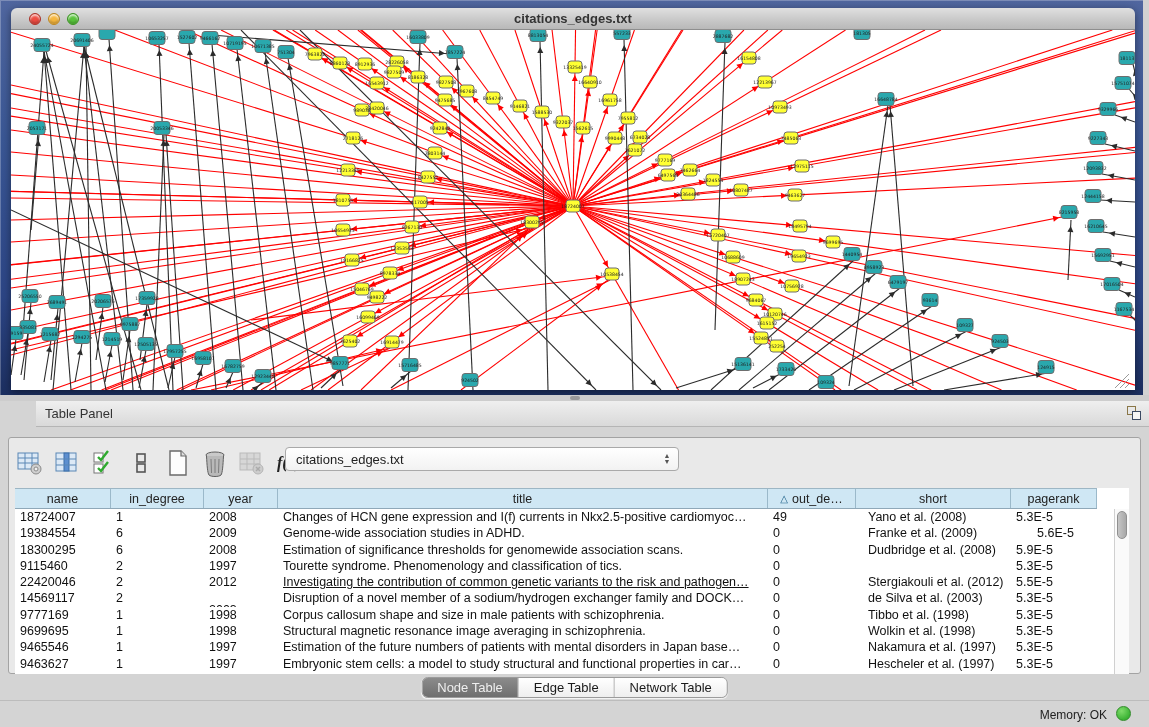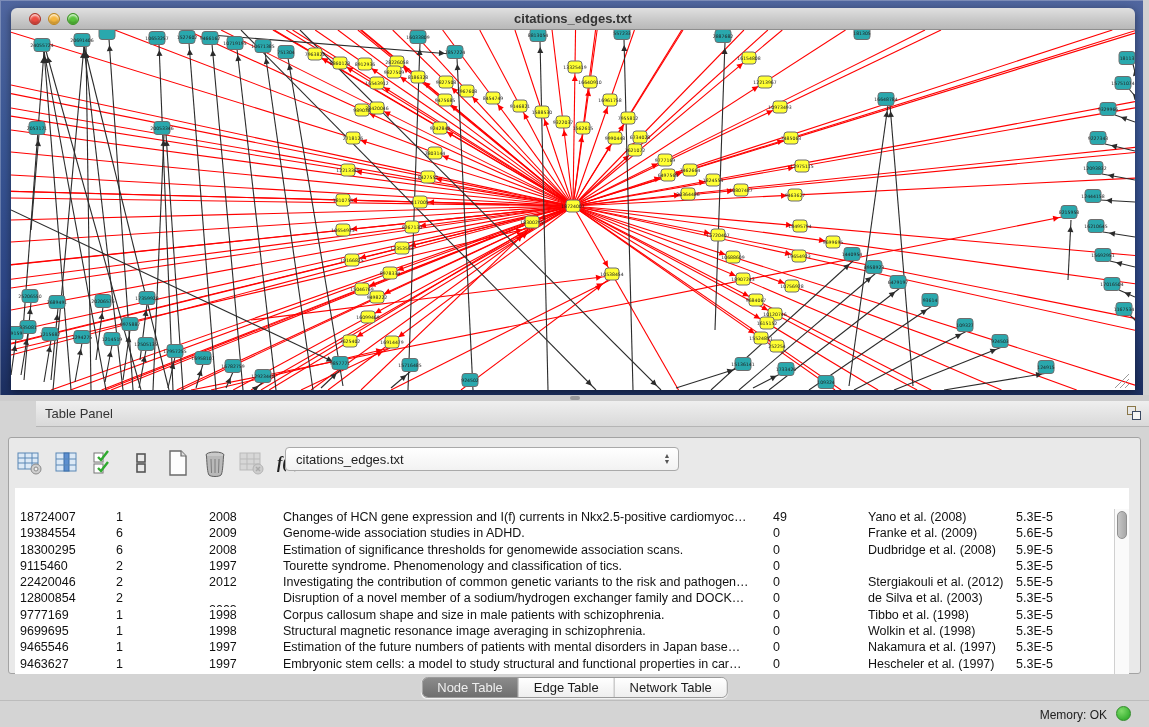"name" div { html: none -> <div> <div> <span>name</span> </div> <div> <span>in_degree</span> </div> <div> <span>year</span> </div> <div> <span>title</span> </div> <div> <span>△</span> <span>out_de…</span> </div> <div> <span>short</span> </div> <div> <span>pagerank</span> </div> </div> }
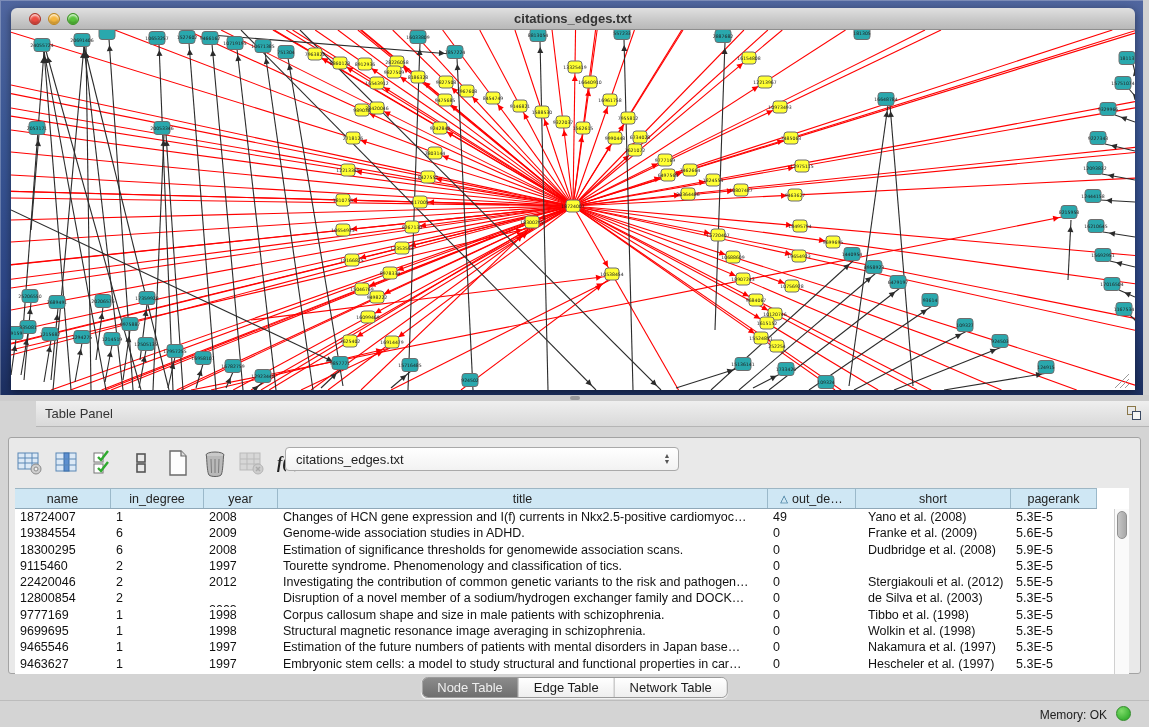"5.6E-5" div.td { margin-left: none -> 21px }
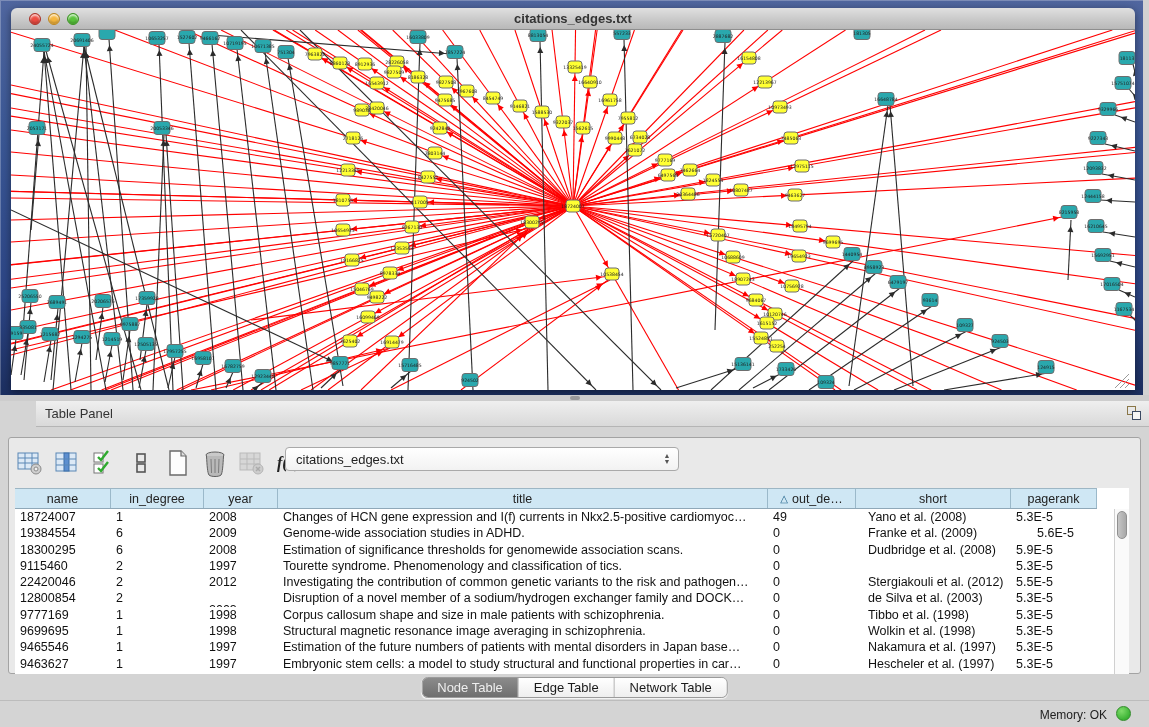"Investigating the contribution of common" div.td { text-decoration: none -> underline }
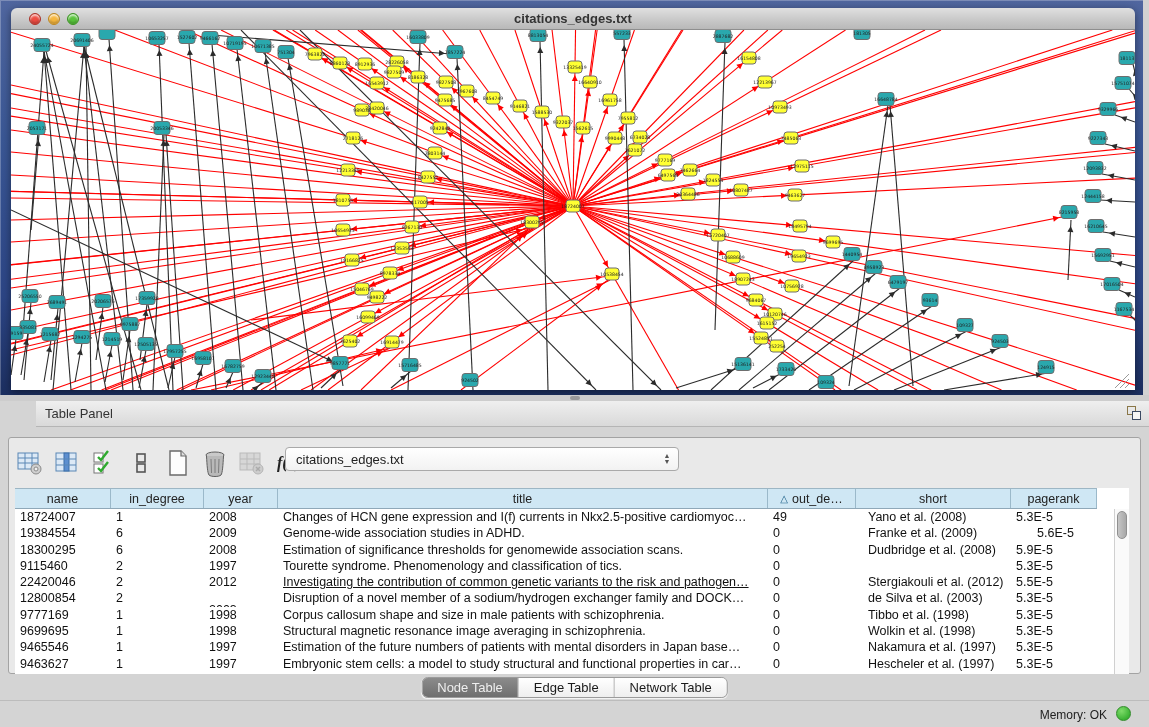"12800854" div.td { text: 12800854 -> 14569117 }
